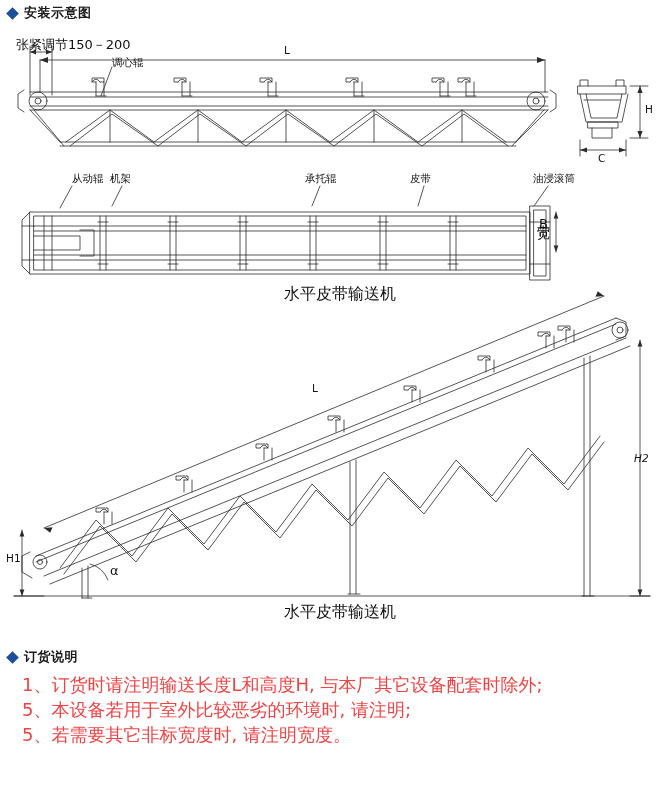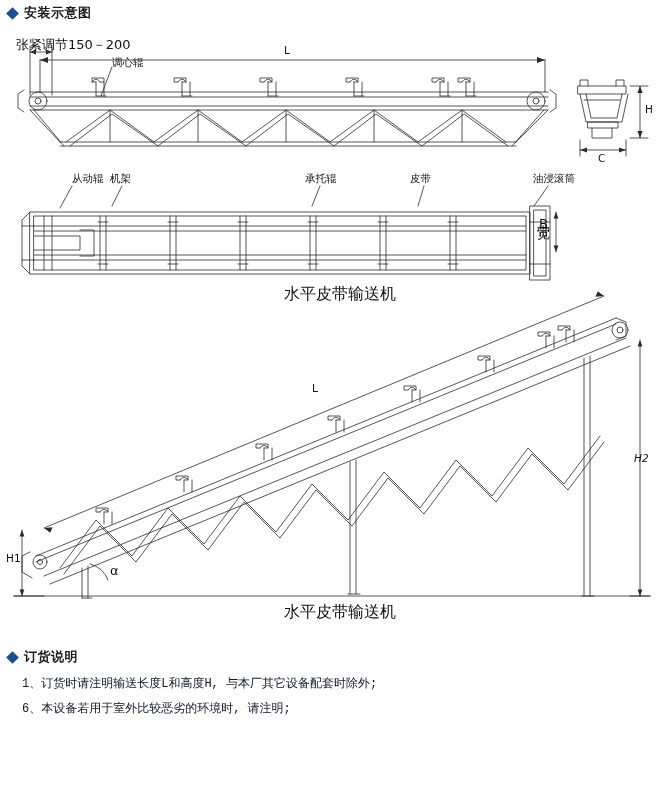"1、订货时请注明输送长度L和高度H, 与本厂其它设备配套时除外;" .note { color: #0f172a -> #ef4444; font-family: Liberation Mono, monospace -> none; font-size: 12px -> 18px }
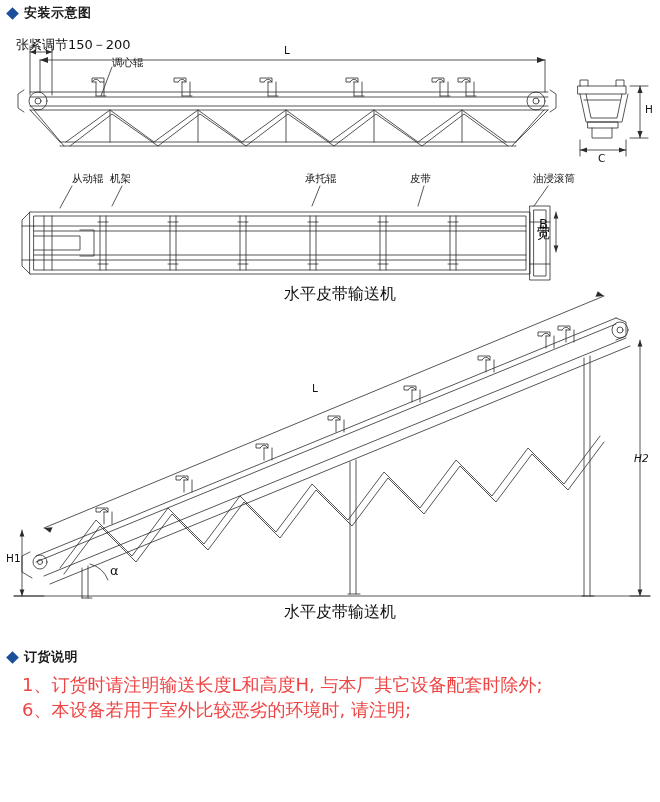"6、本设备若用于室外比较恶劣的环境时, 请注明;" div.note { text: 6 -> 5 }
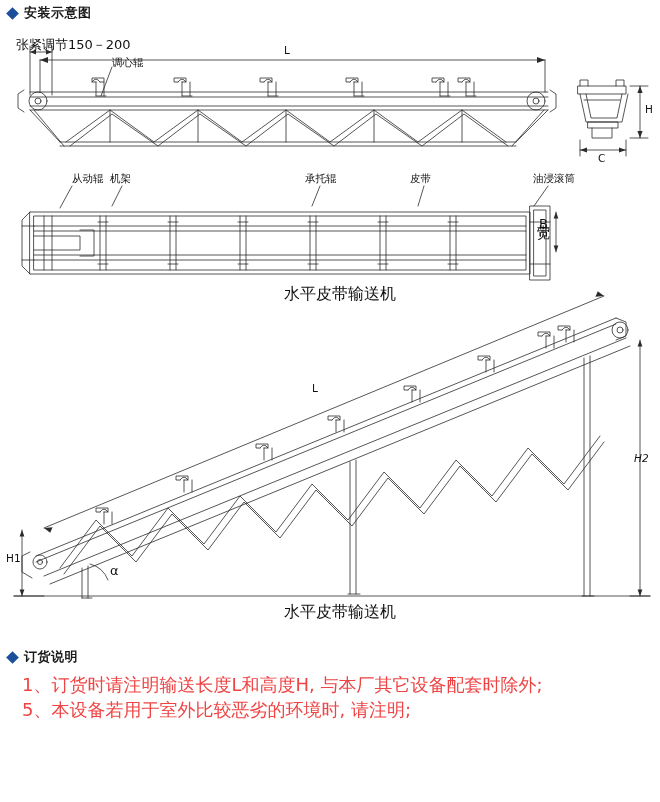"5、若需要其它非标宽度时, 请注明宽度。" div.note { html: none -> <div>5、若需要其它非标宽度时, 请注明宽度。</div> }
